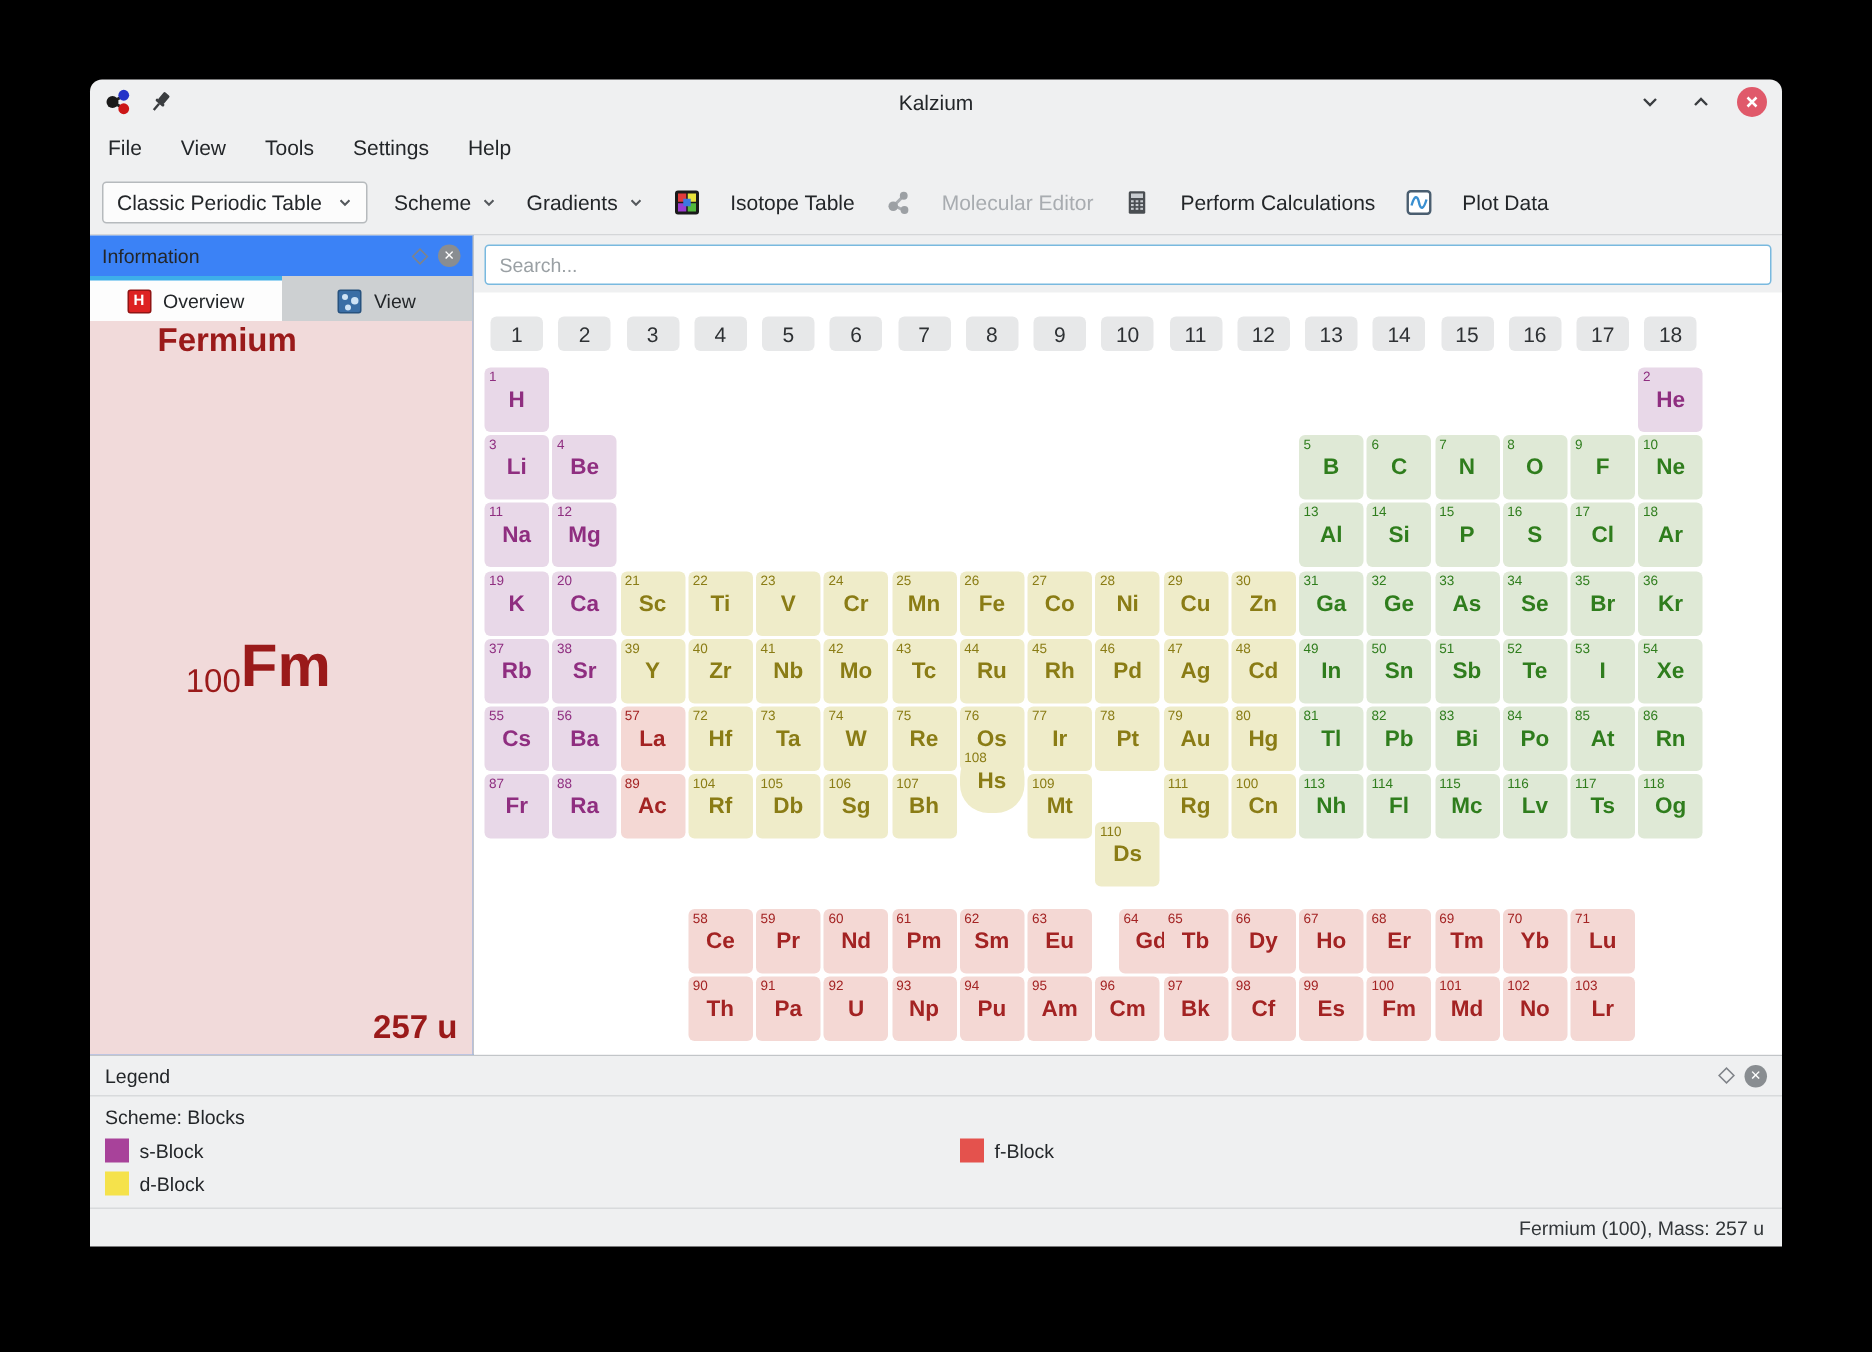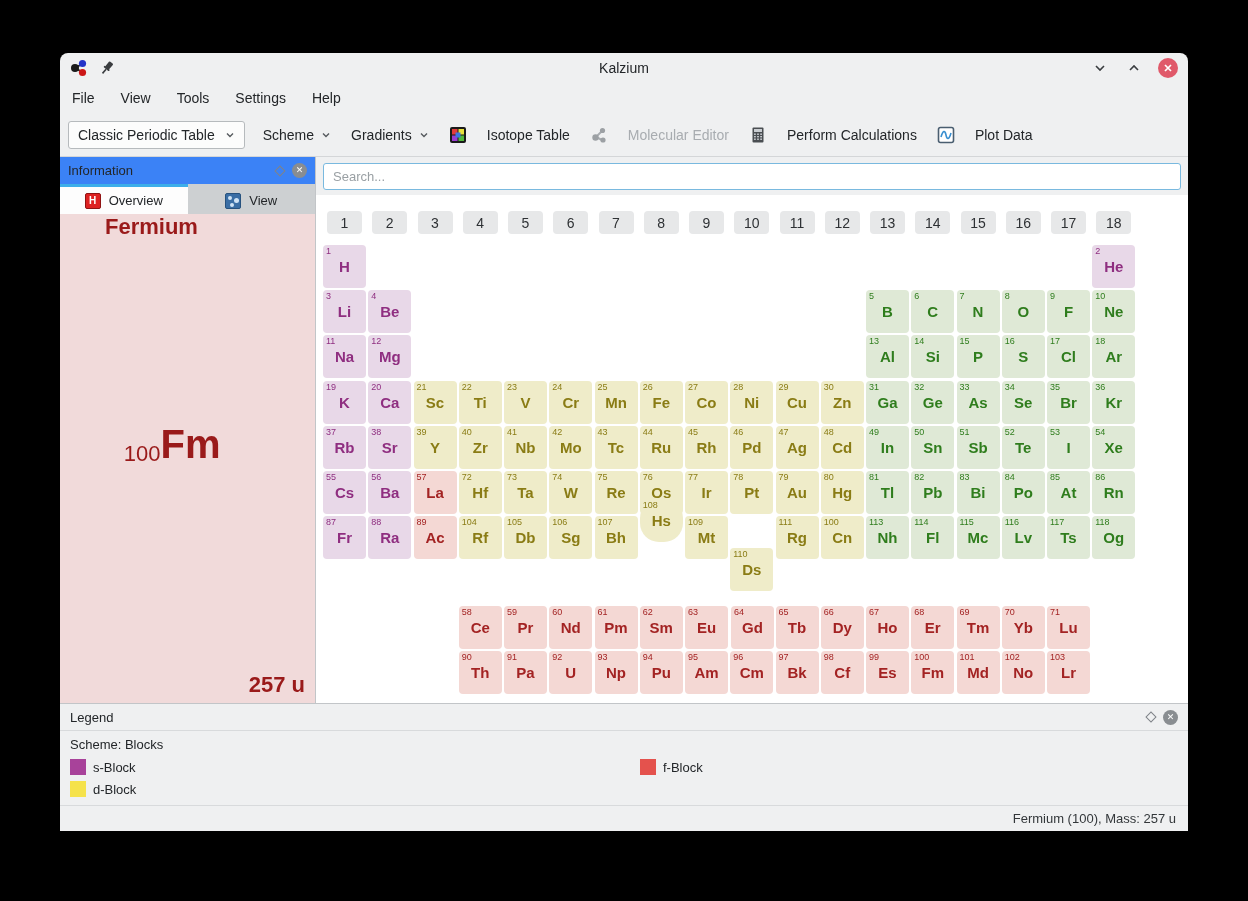"64" div.cell { left: 415px -> 430px }
